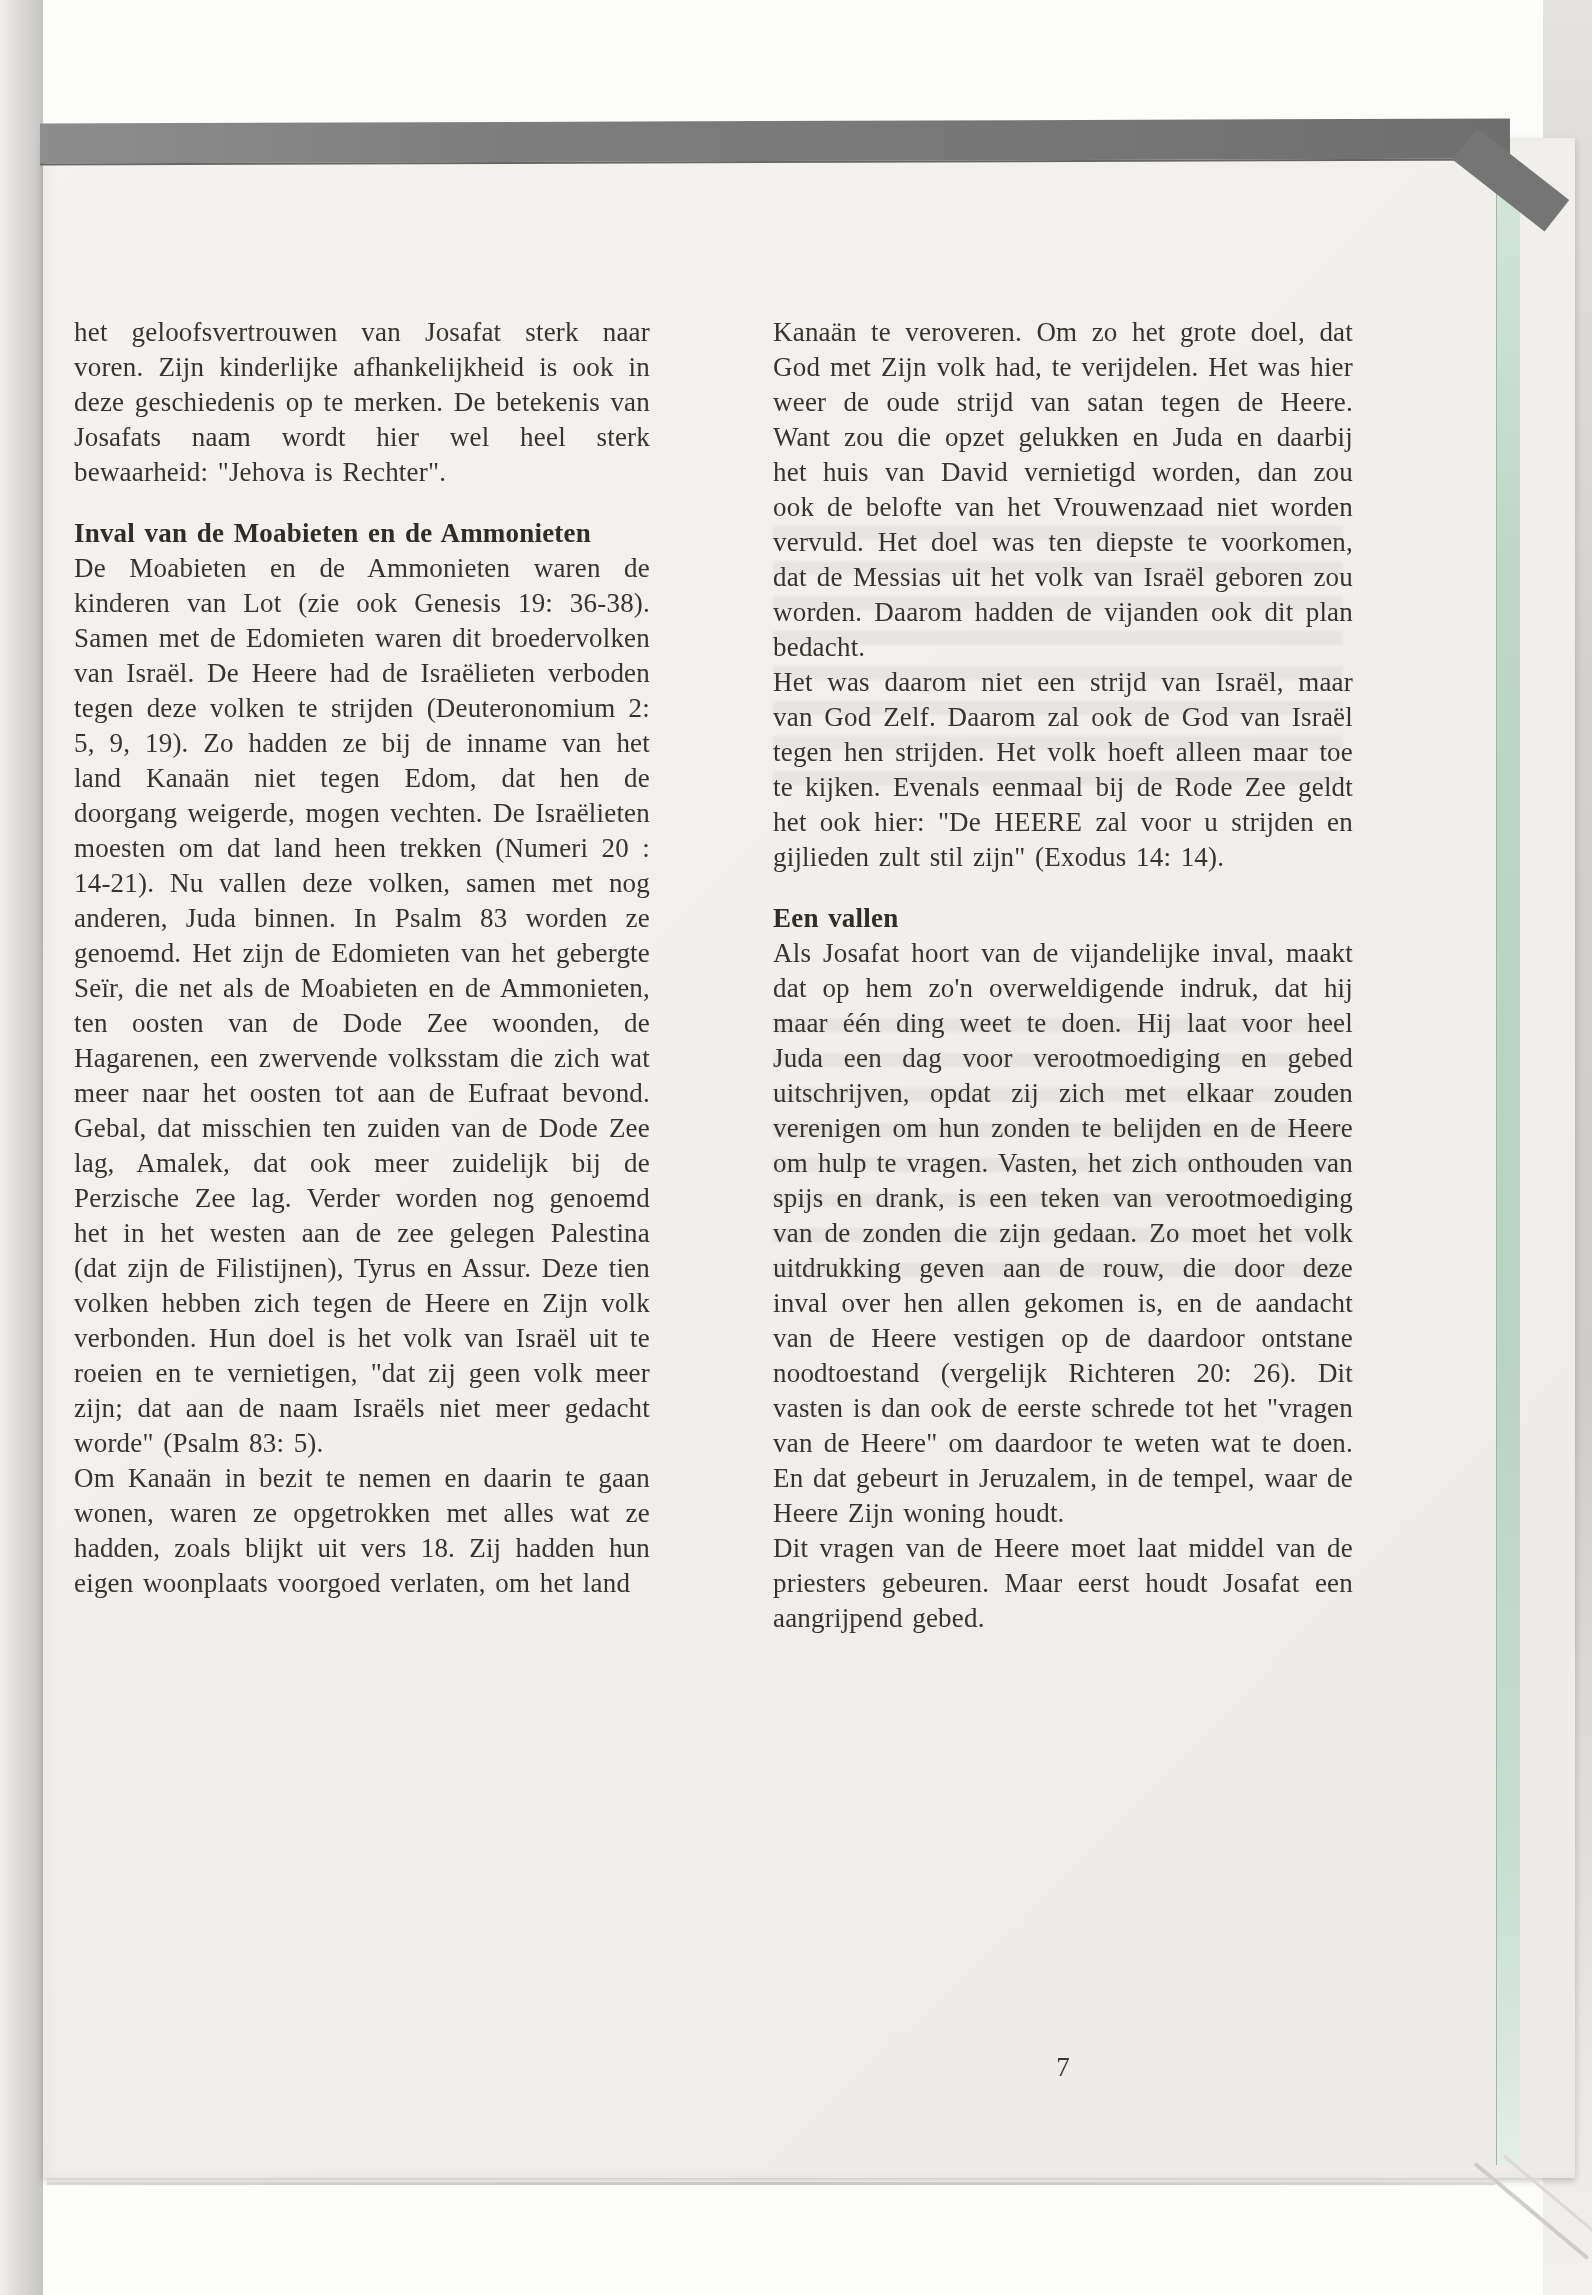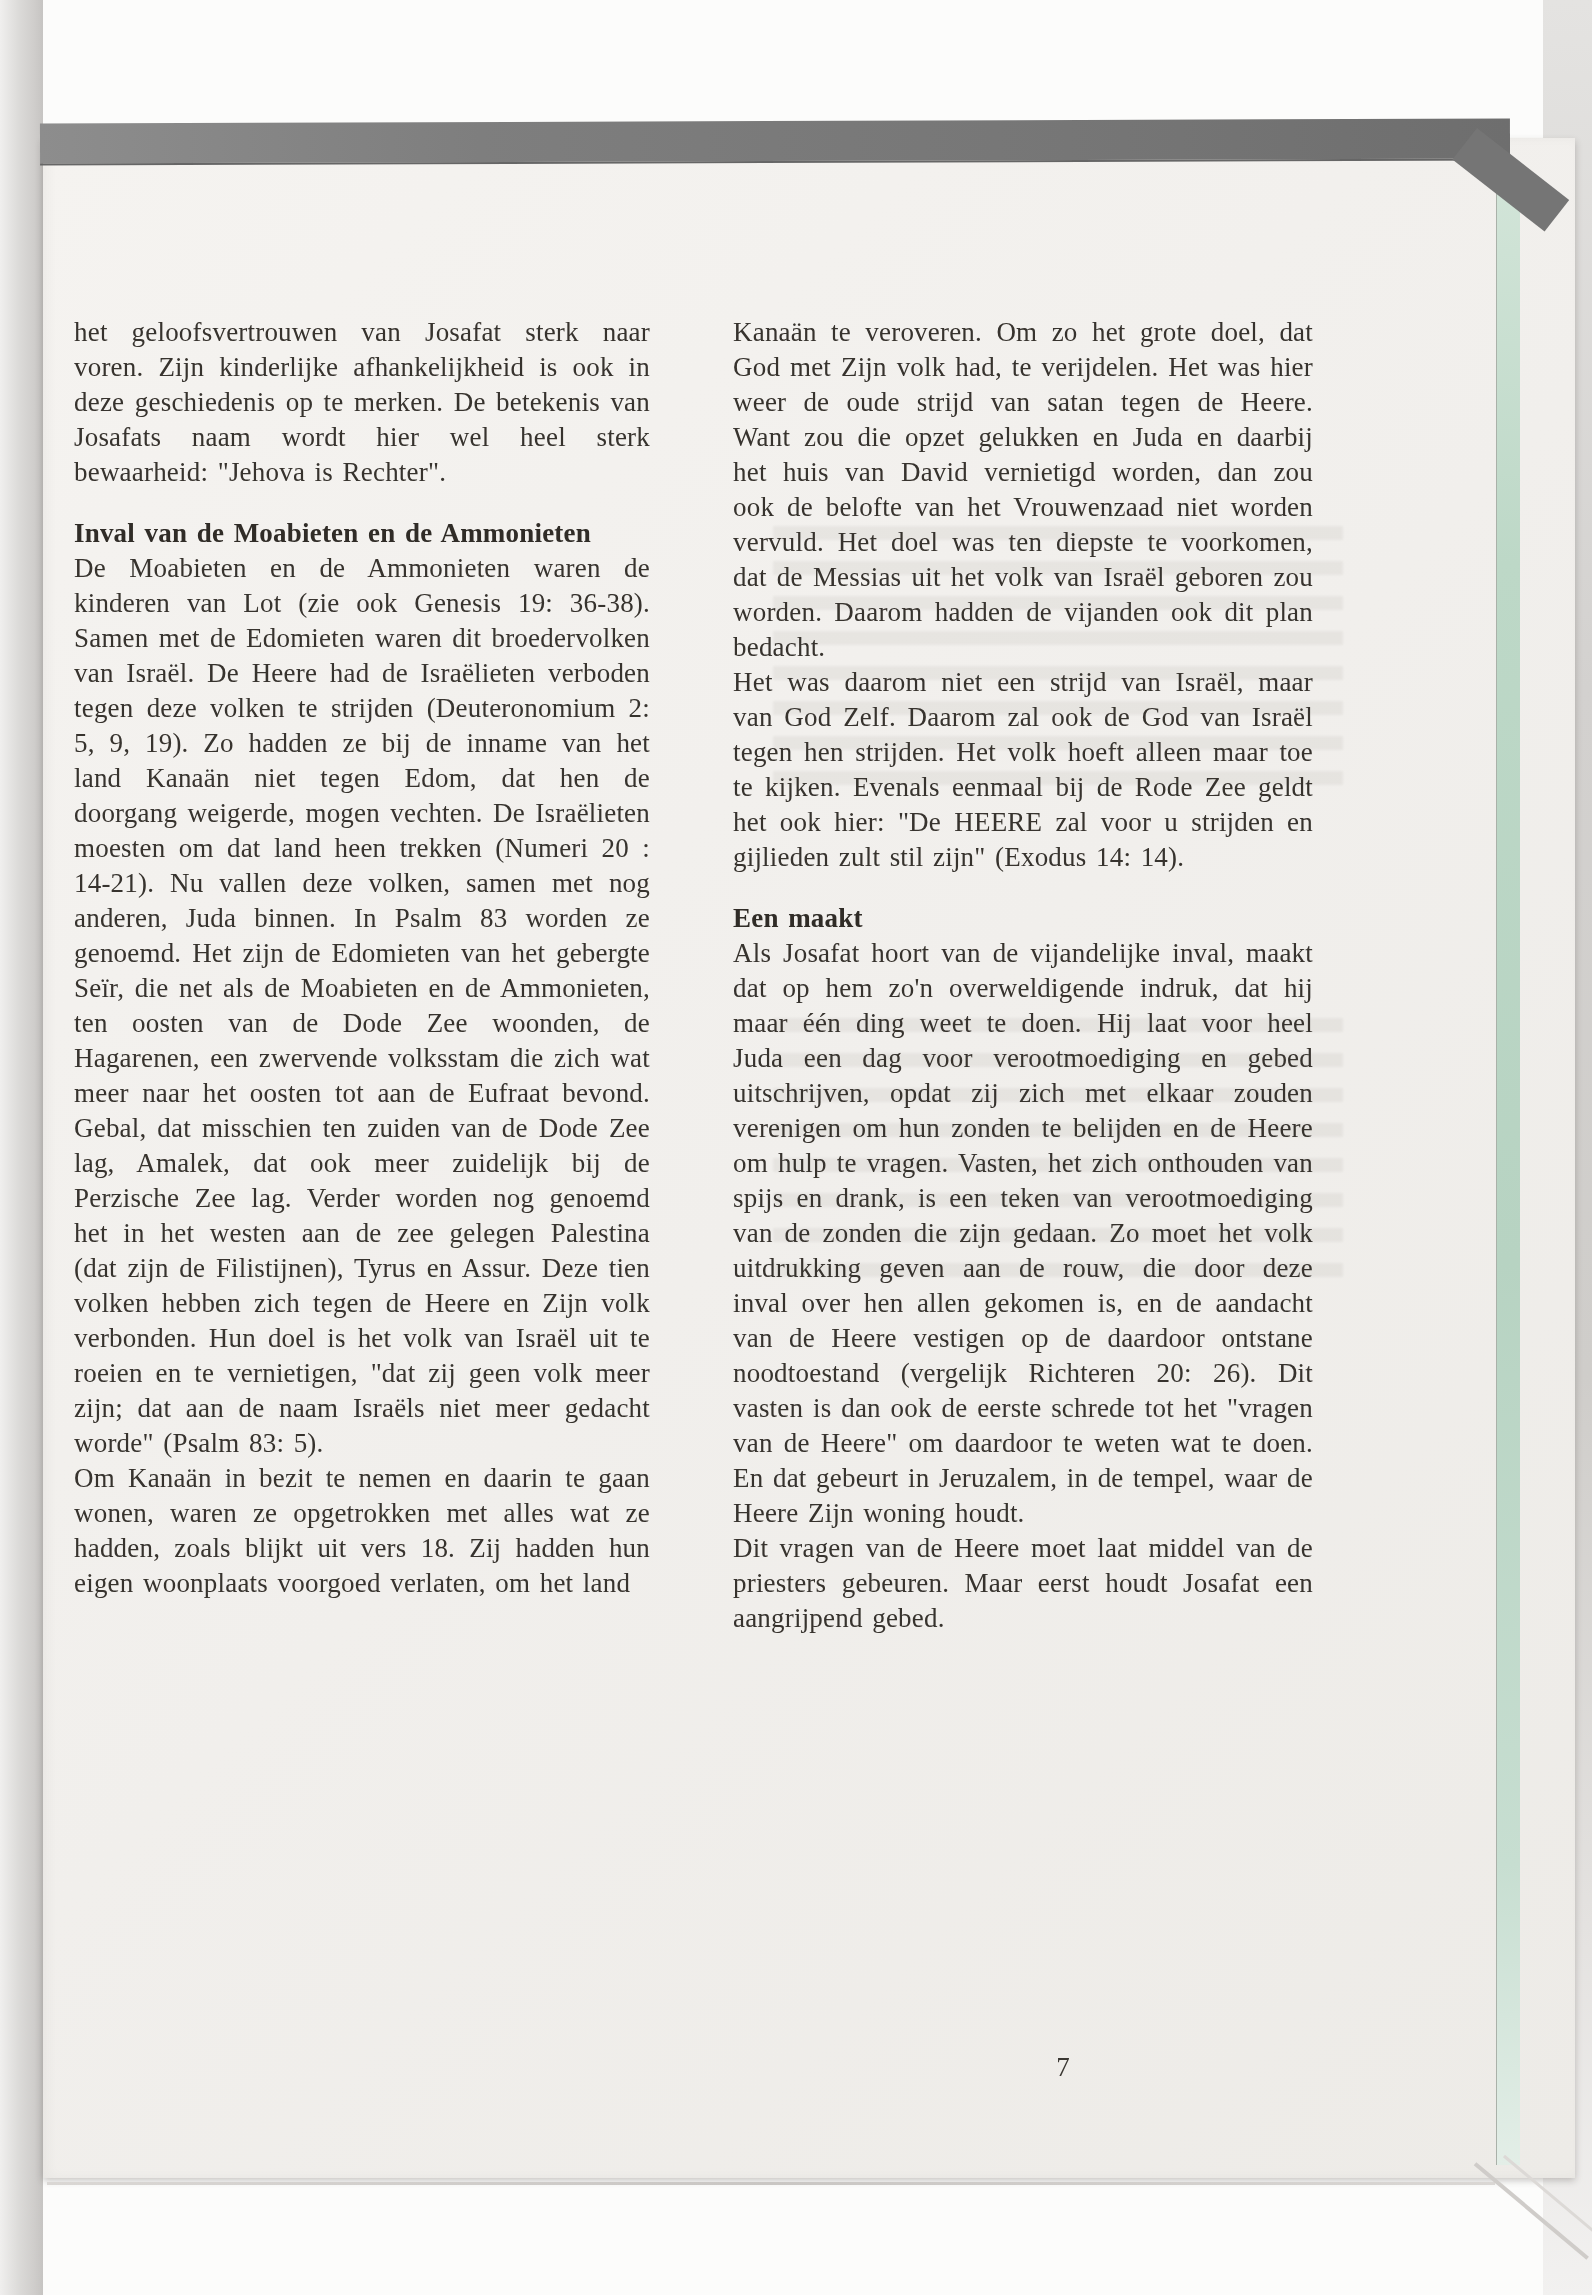"Kanaän te veroveren. Om zo" .col-right { left: 690px -> 730px }
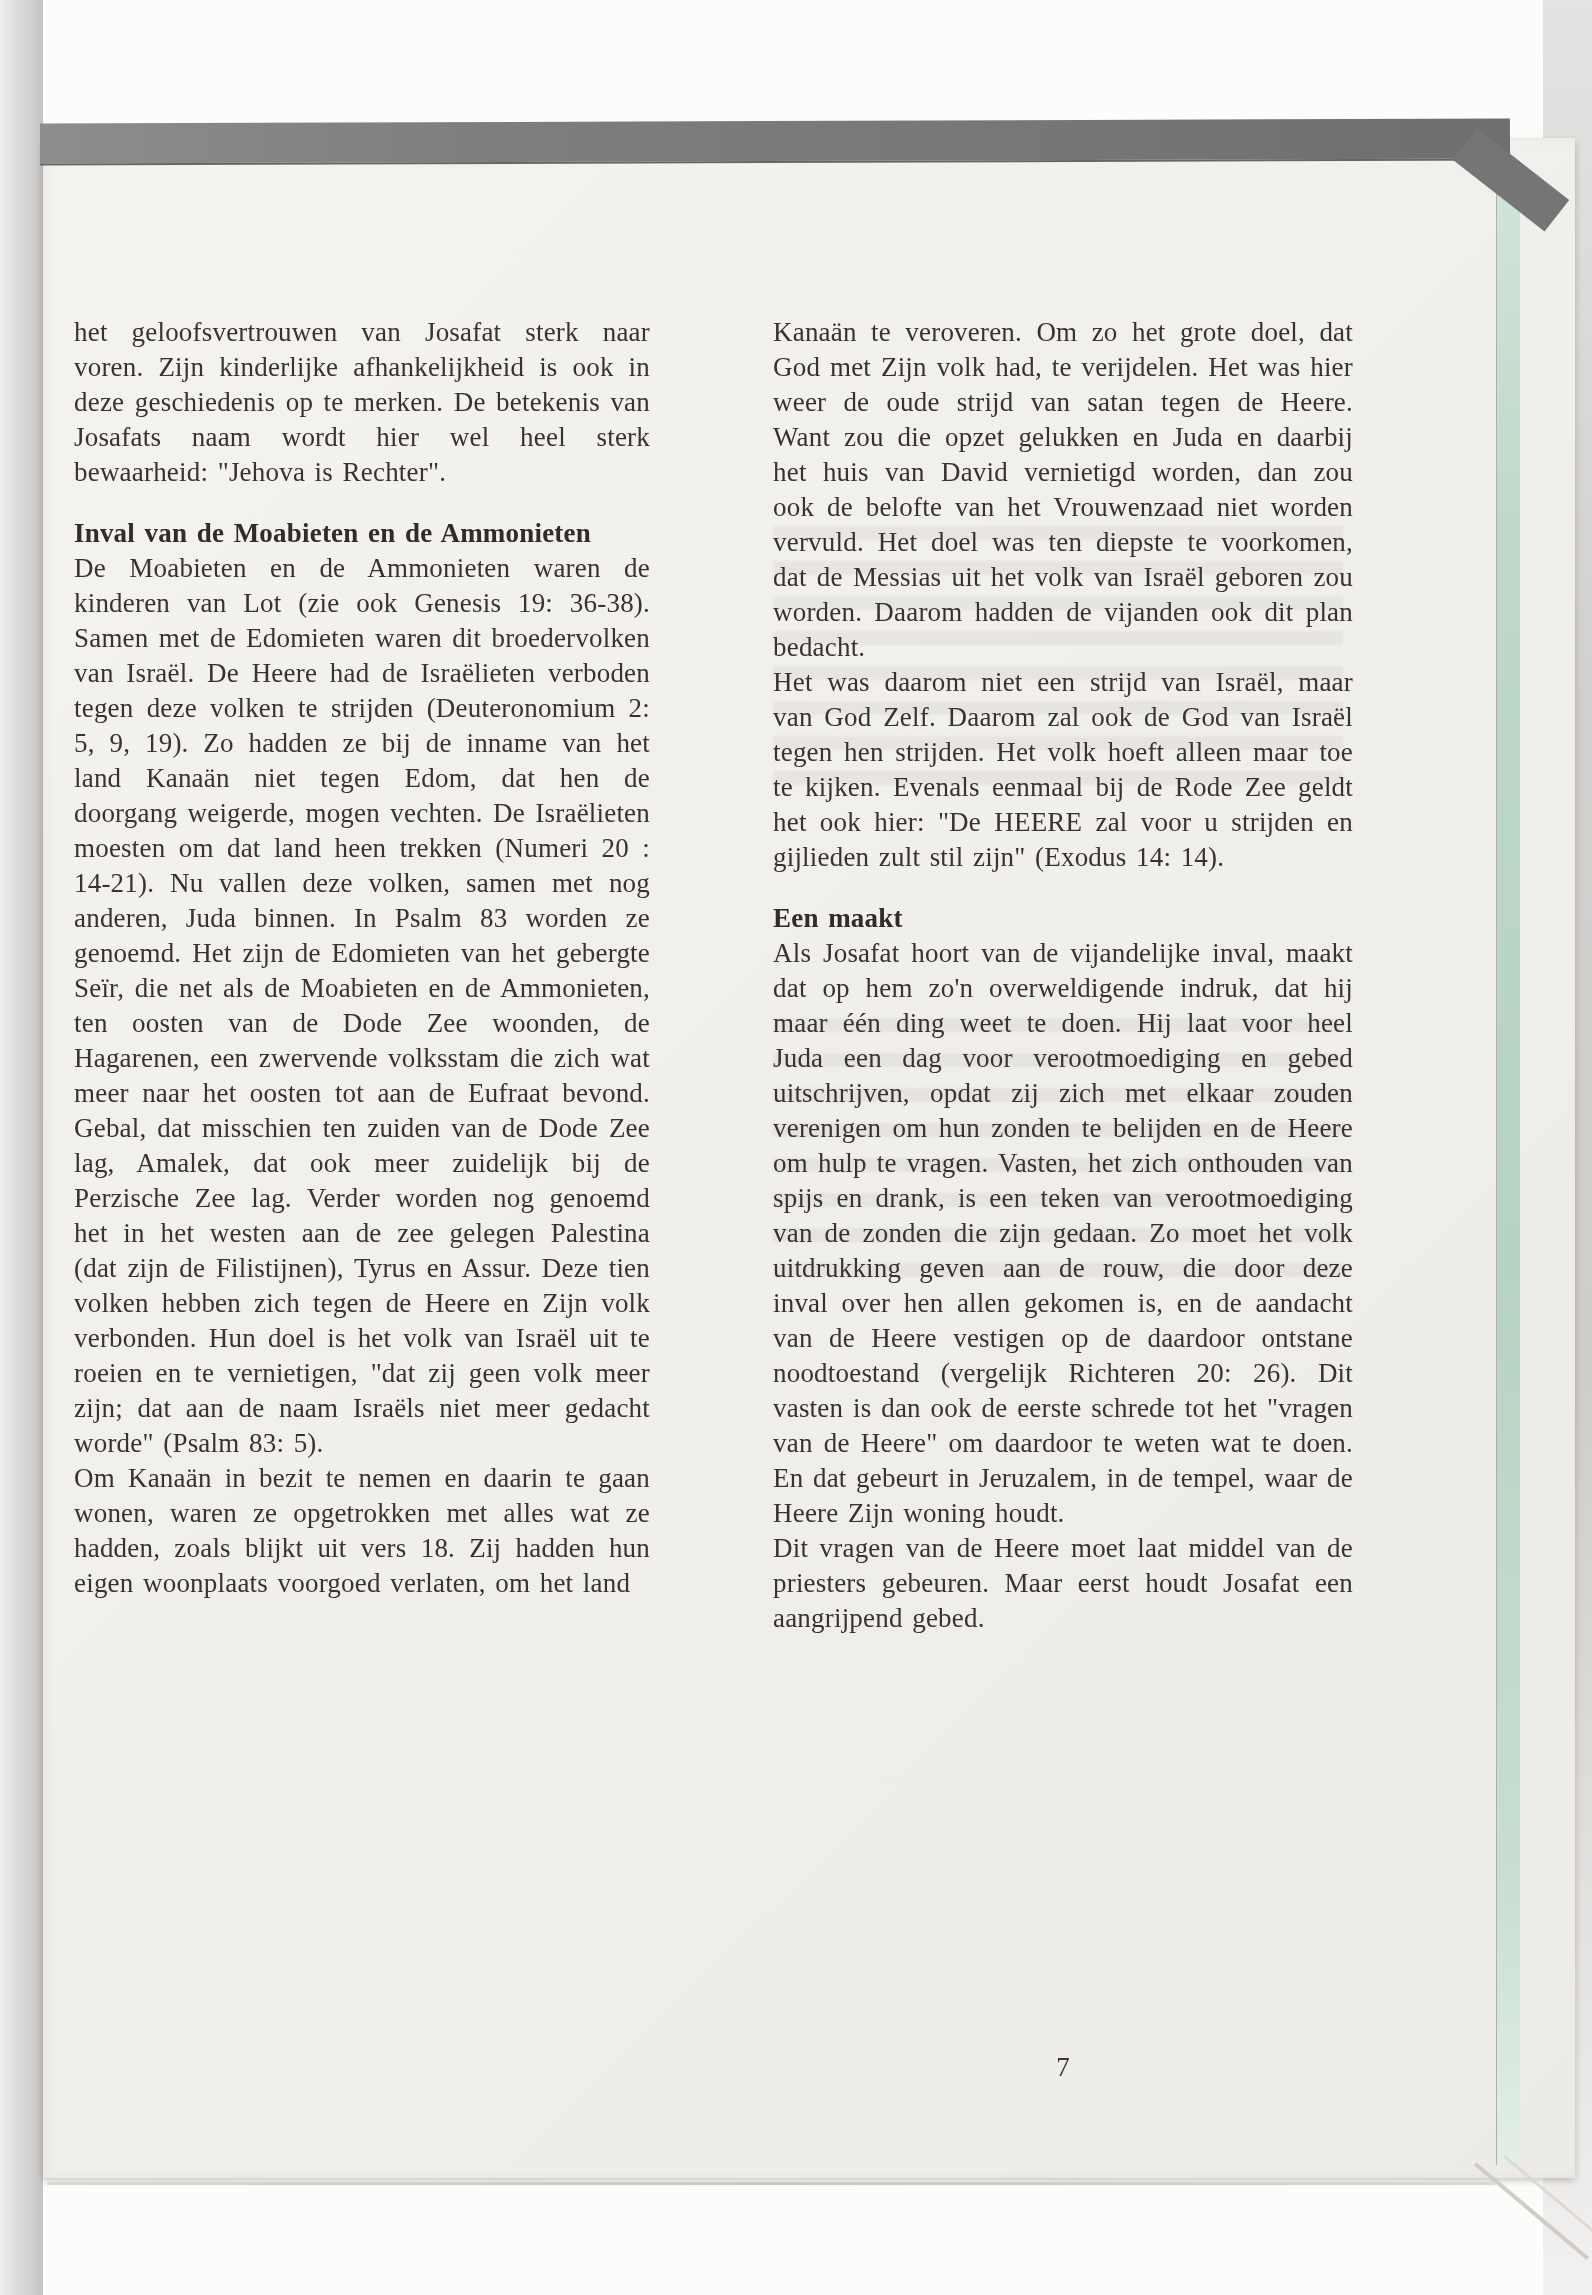"Een maakt" h3.heading { text: maakt -> vallen }
